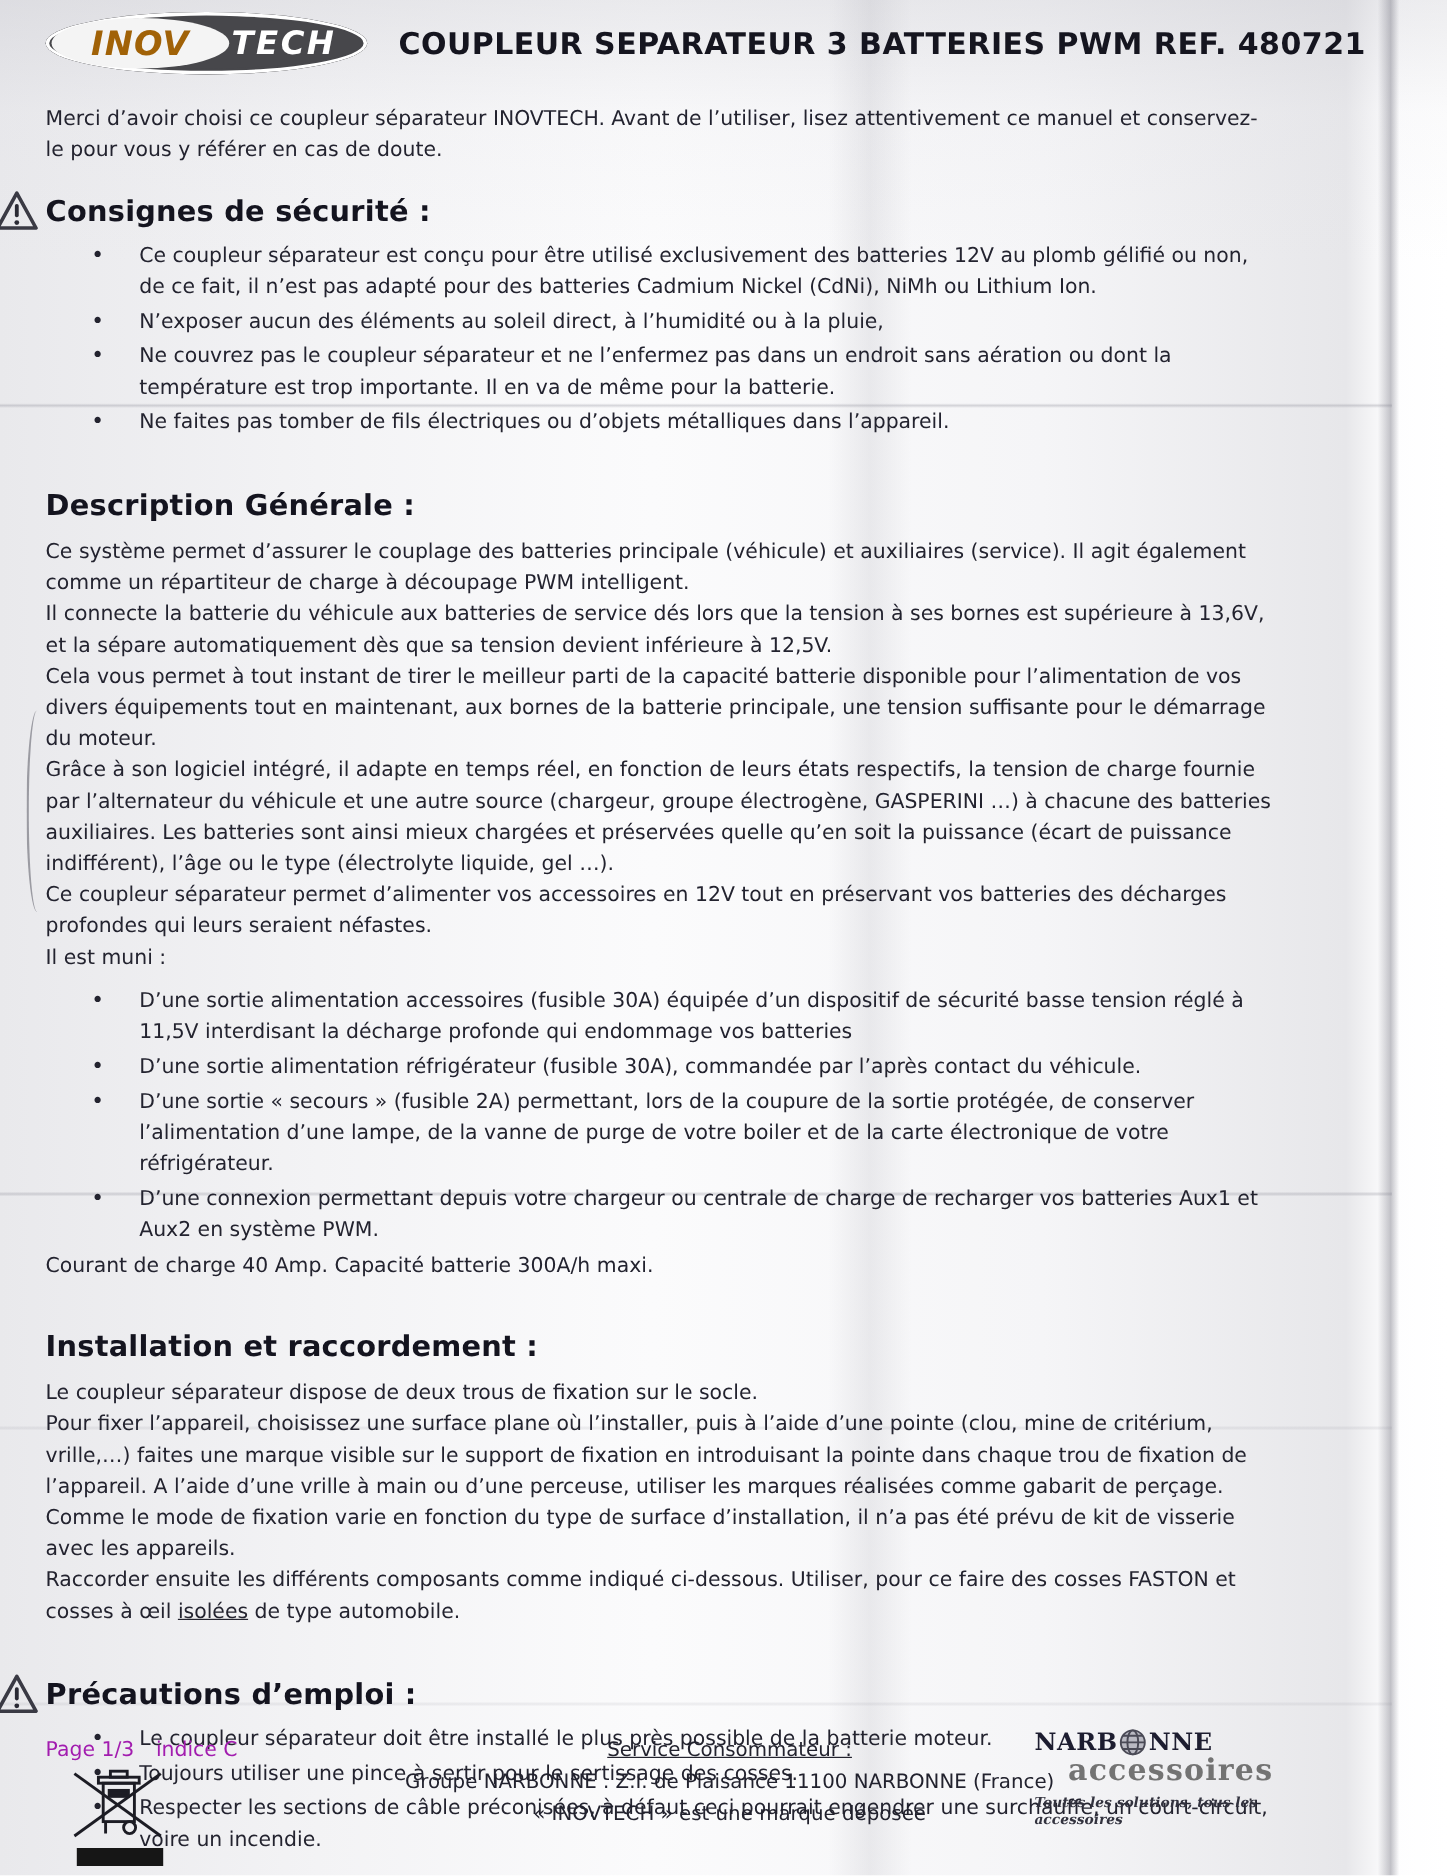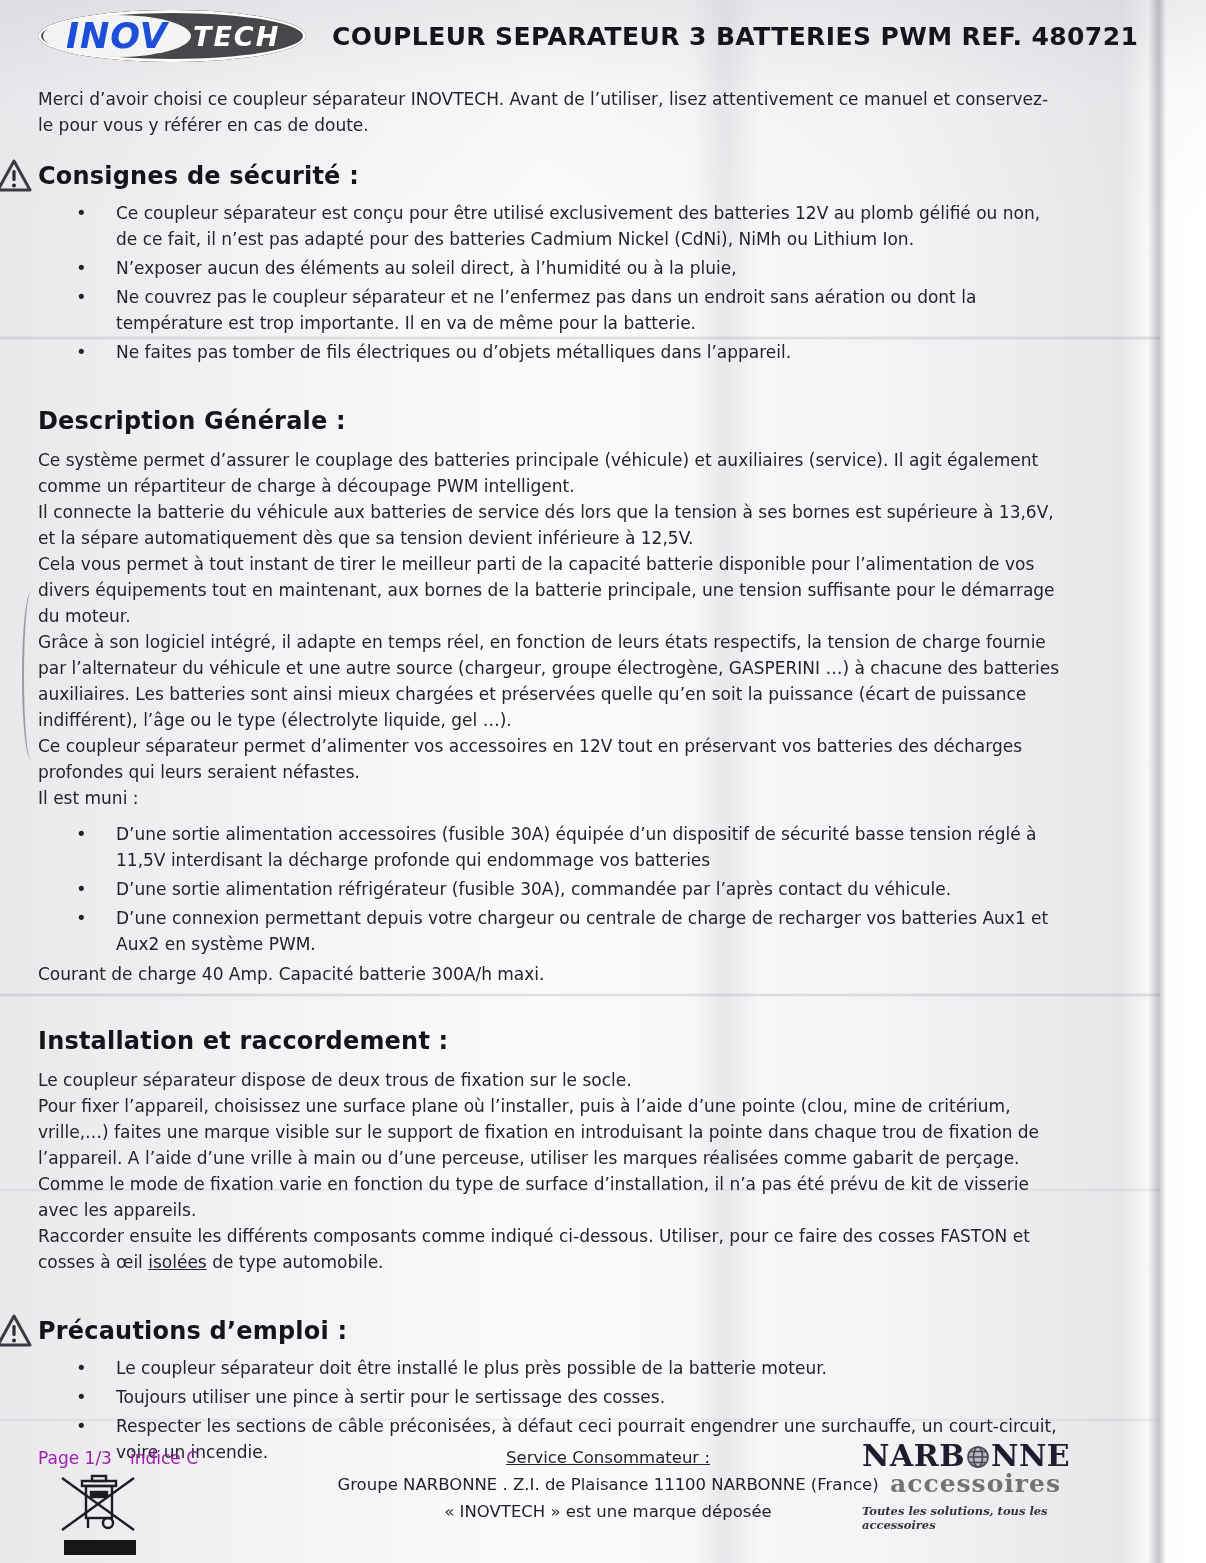"INOV" .logo-inov { color: #1d4ed8 -> #a16207; font-size: 35px -> 28px }
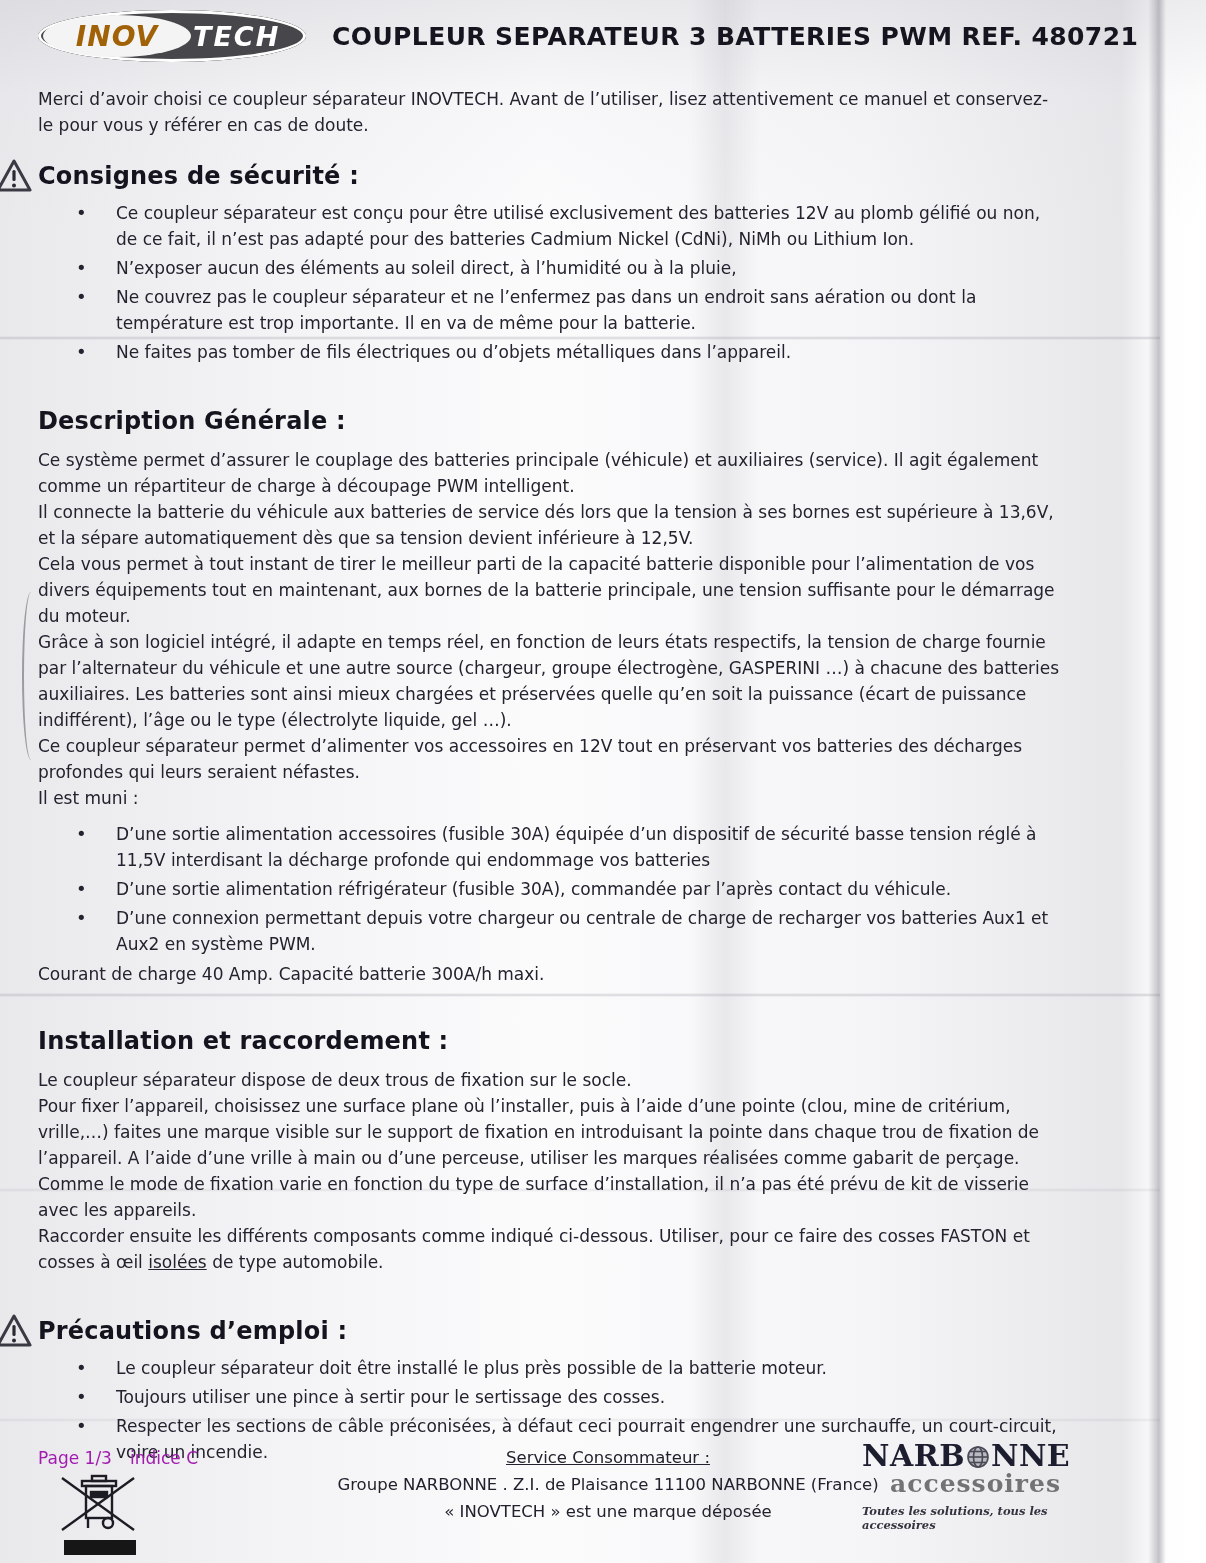"D’une sortie « secours »" li { html: none -> <li>D’une sortie « secours » (fusible 2A) permettant, lors de la coupure de la sortie protégée, de conserver l’alimentation d’une lampe, de la vanne de purge de votre boiler et de la carte électronique de votre réfrigérateur.</li> }
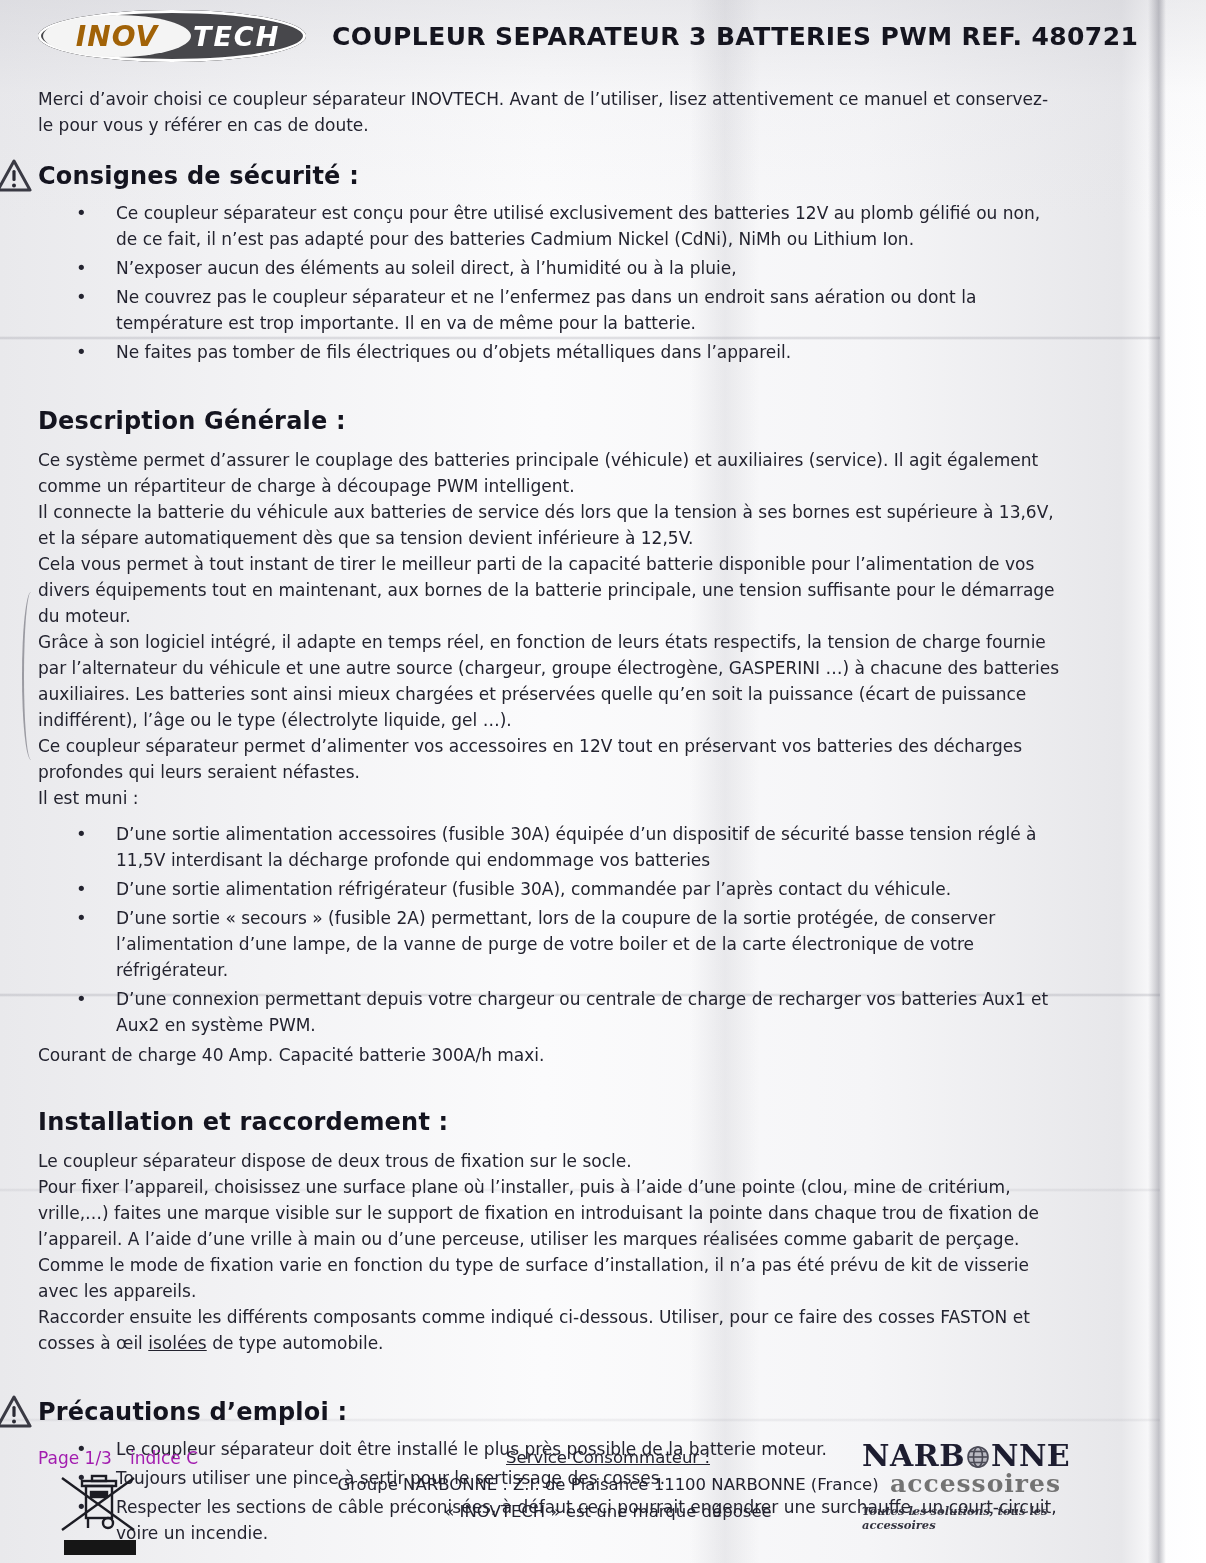"NARB" .narbonne-line { font-size: 30px -> 20px }
